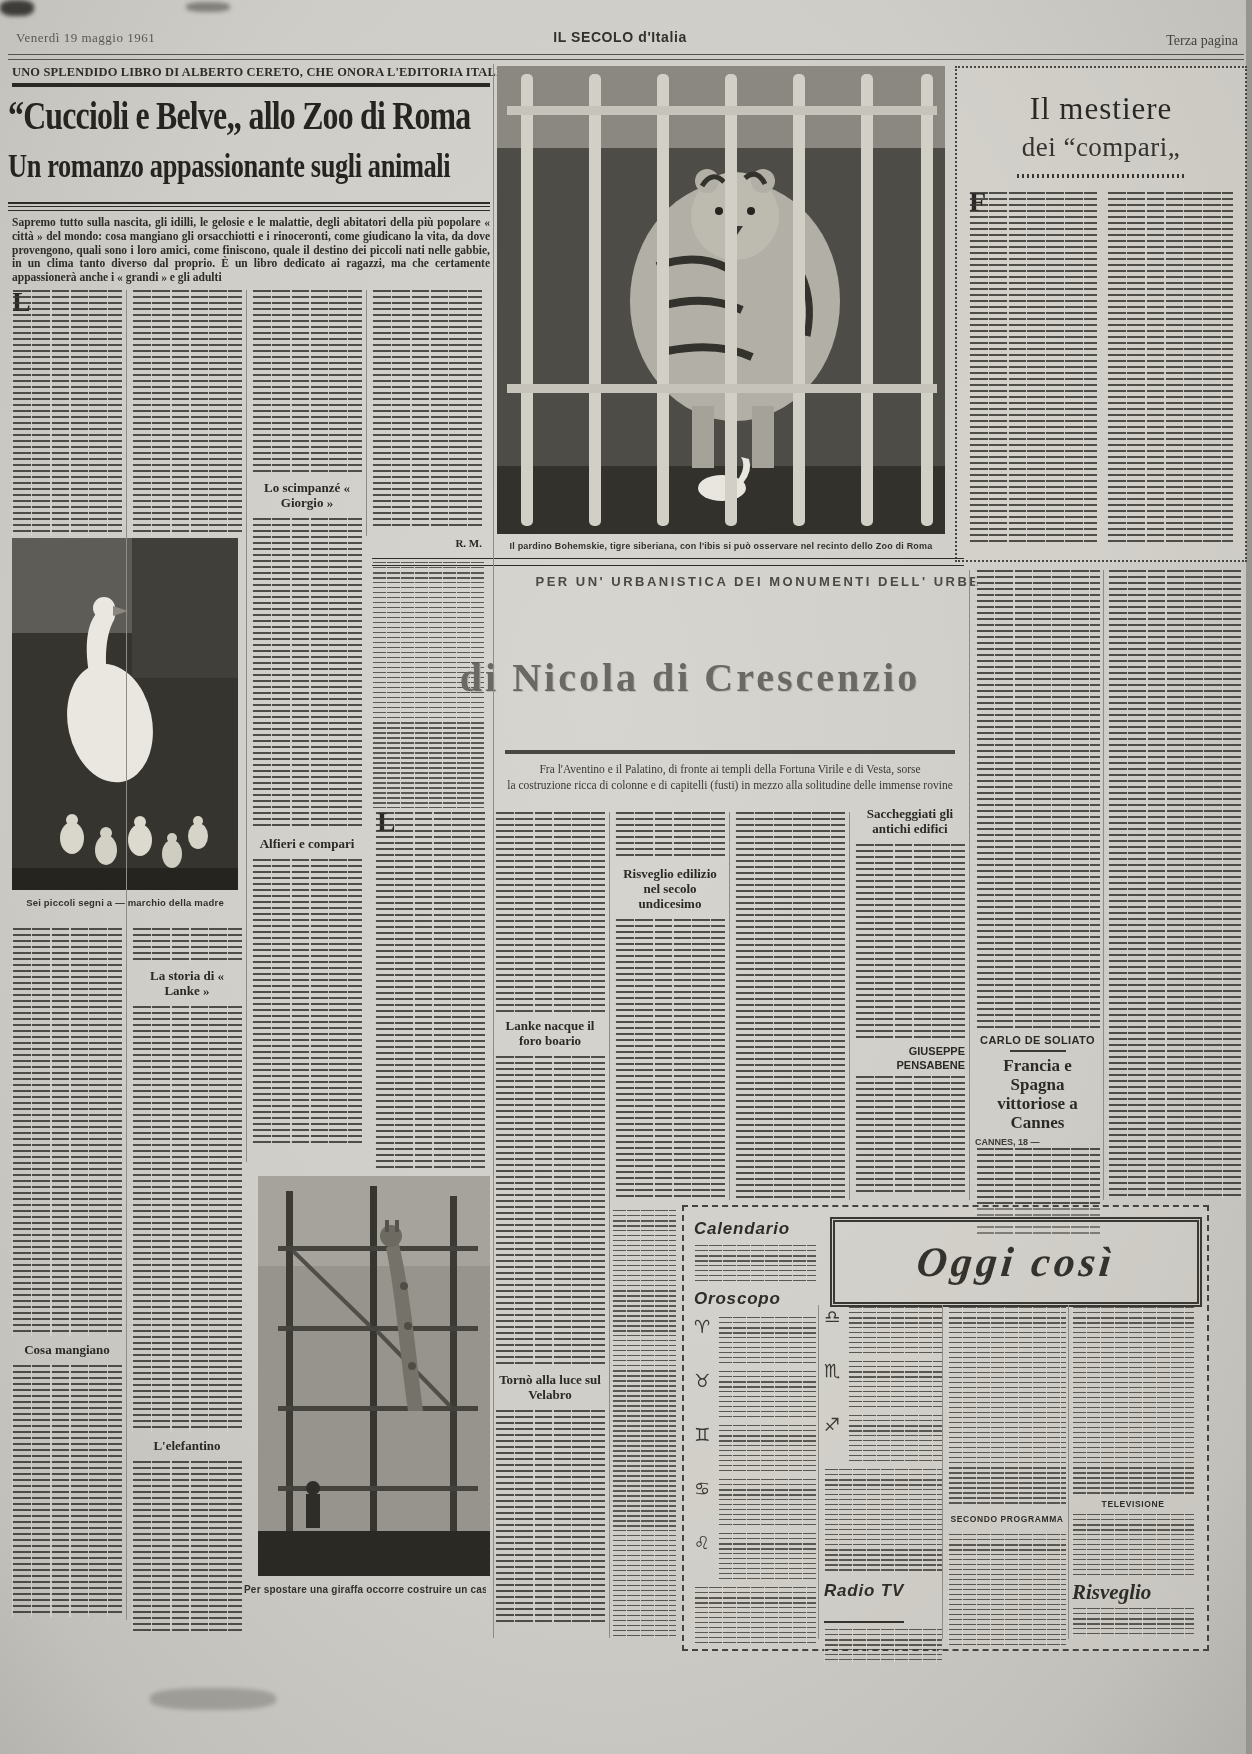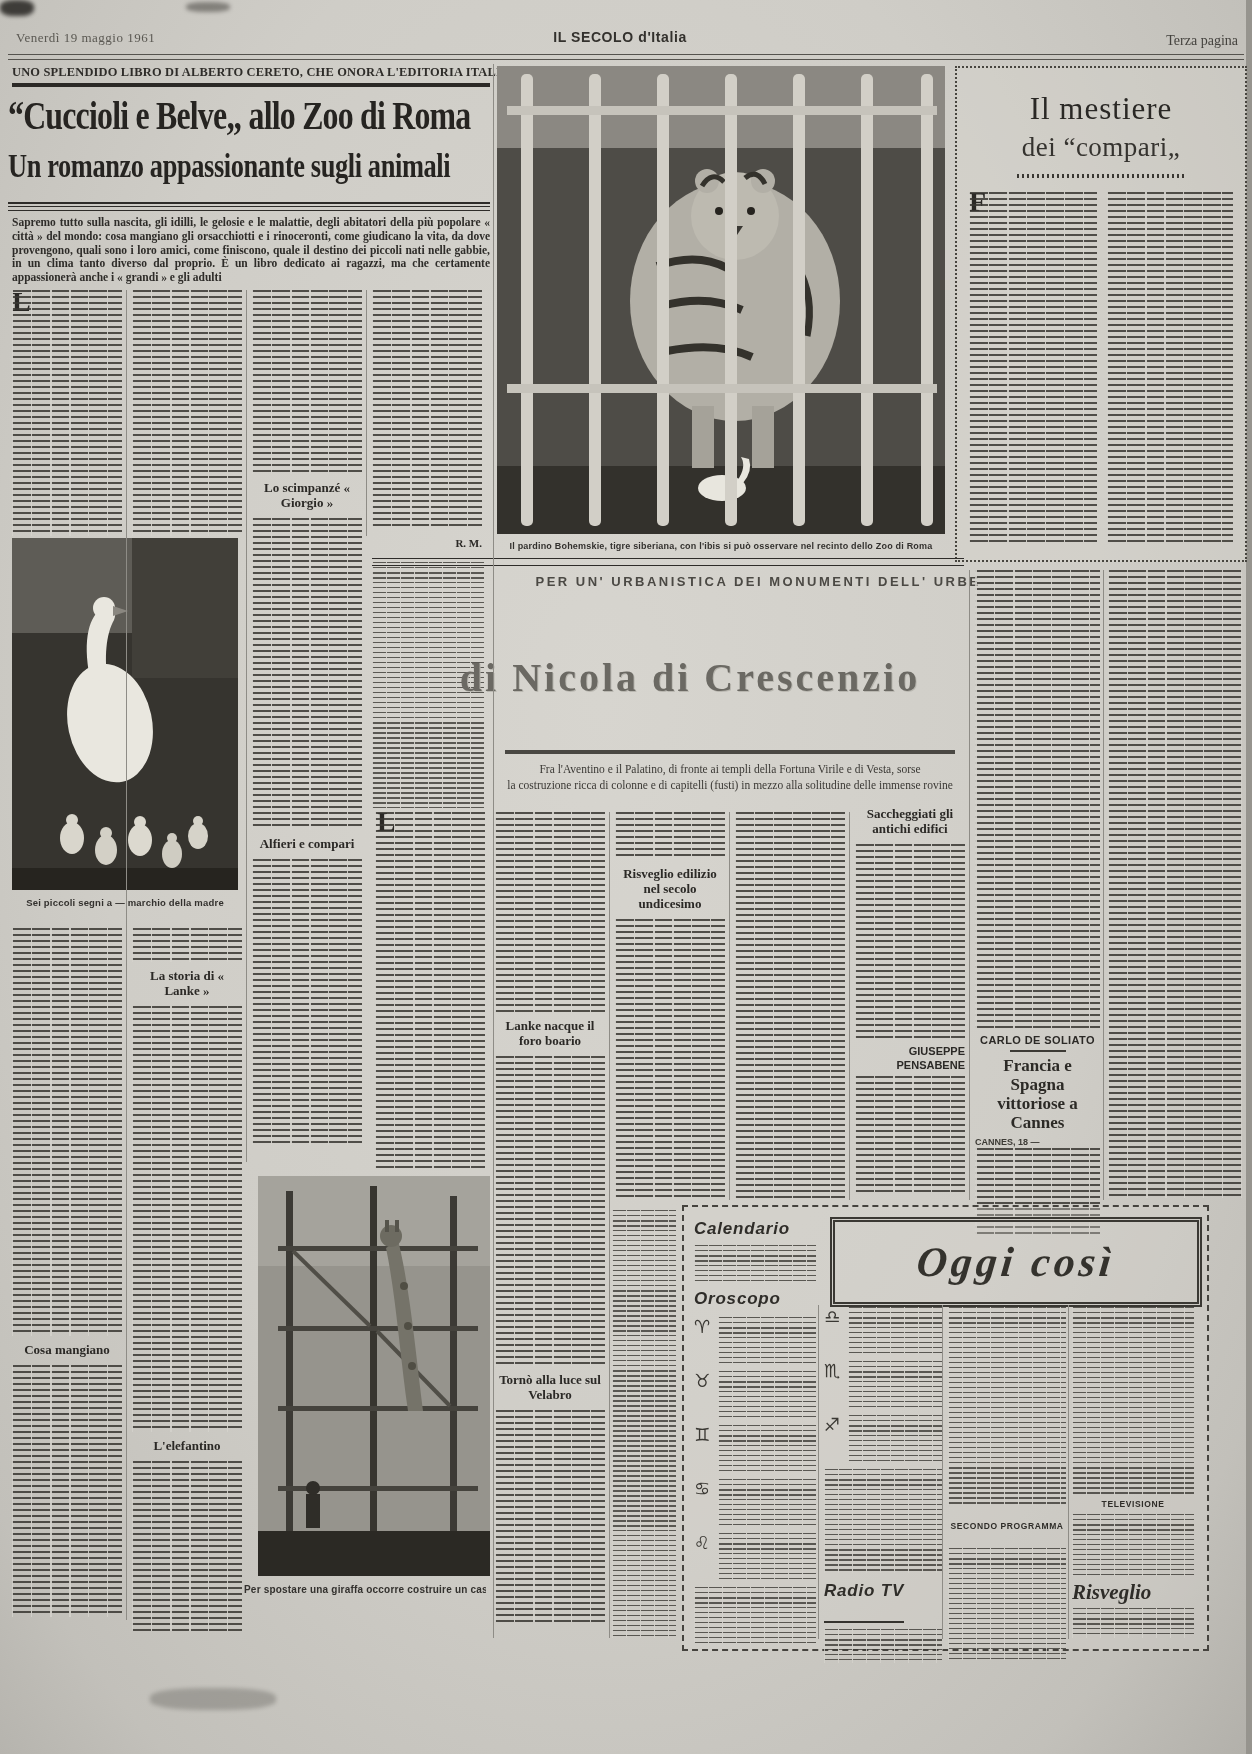"SECONDO PROGRAMMA" div.minihead { margin: 16px 0 -> 9px 0 }
